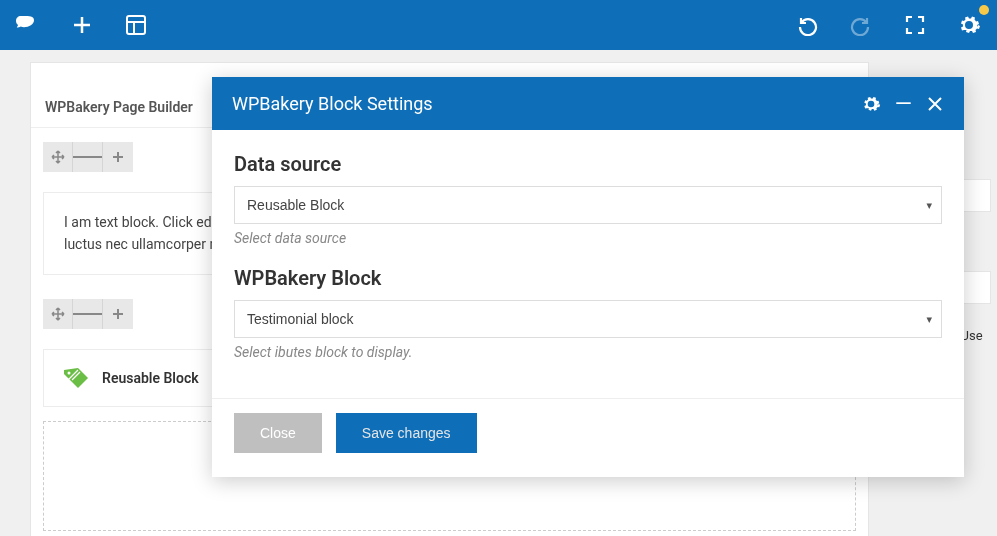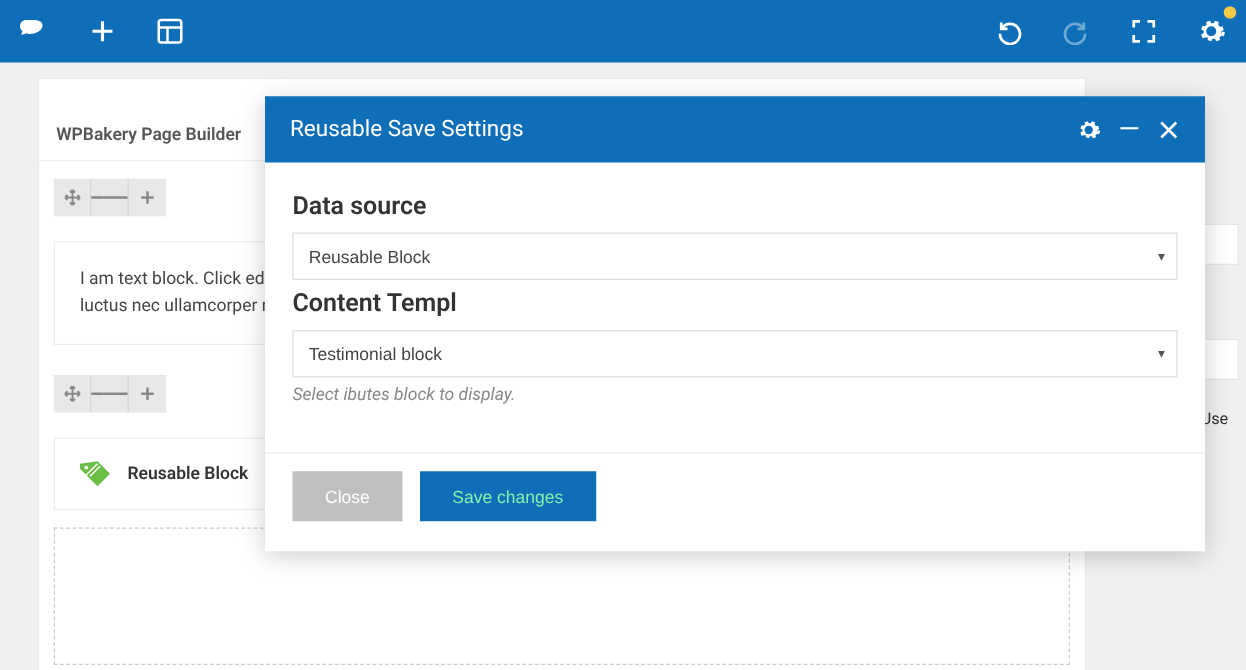"Reusable Save Settings" div.modal-title { text: Reusable Save -> WPBakery Block }
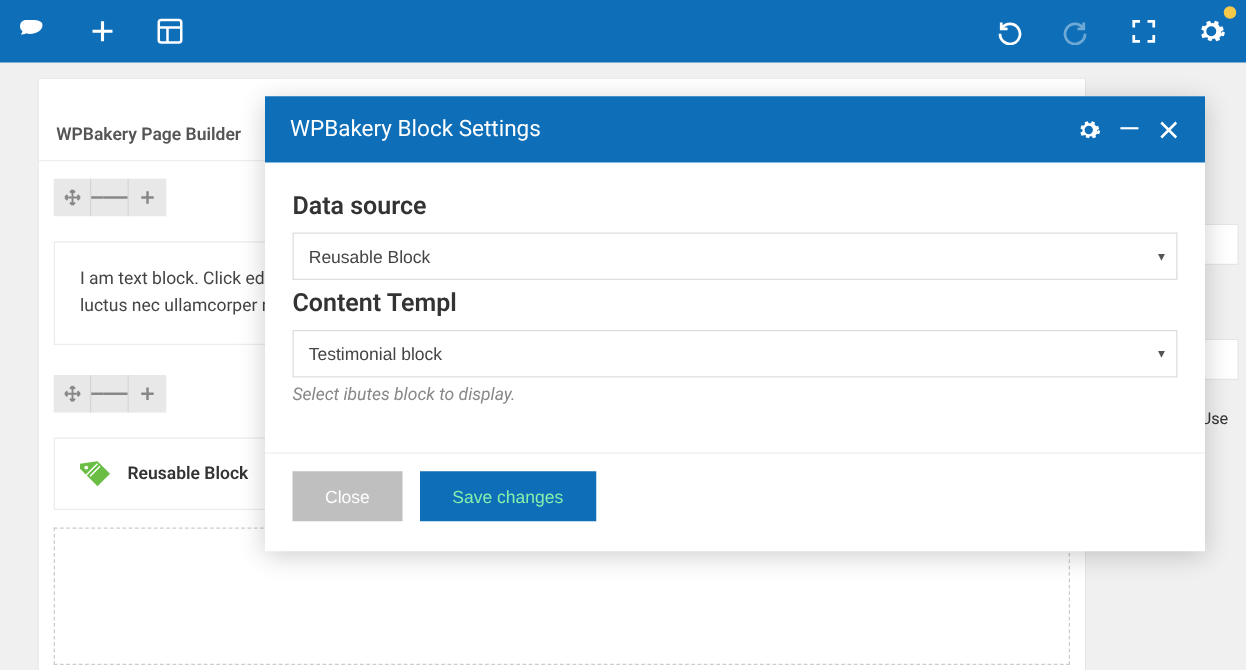"Select data source" div.hint { html: none -> <div>Select data source</div> }
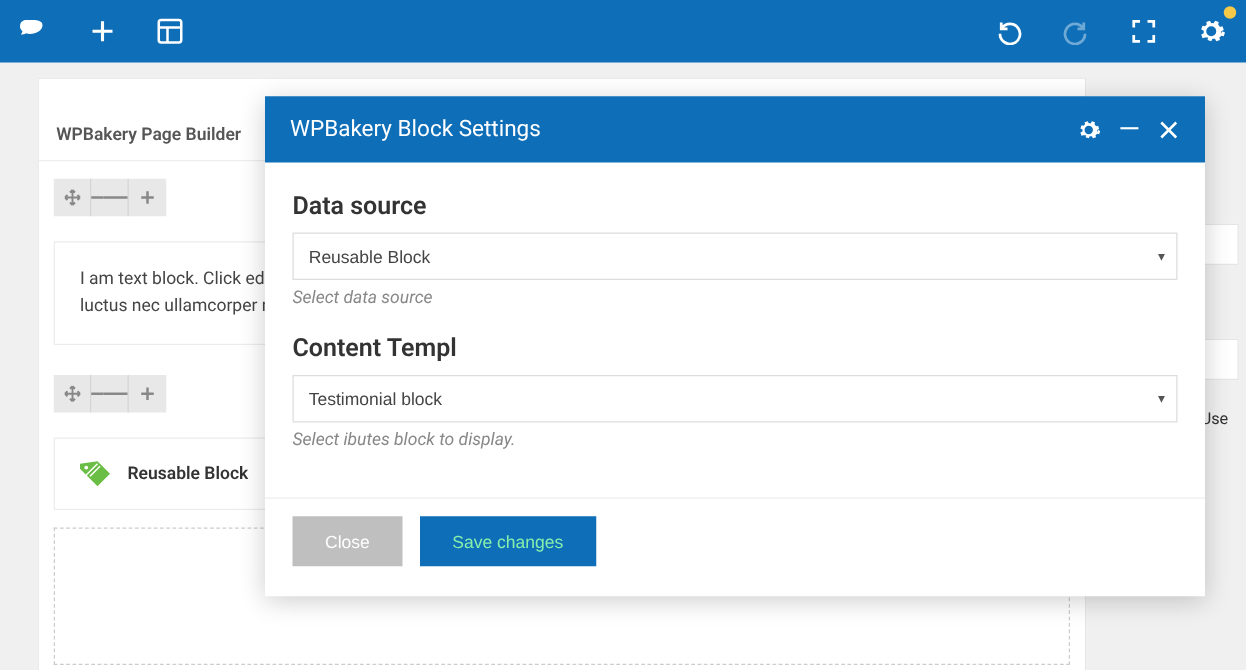"Content Templ" div.fld-label { text: Content Templ -> WPBakery Block }
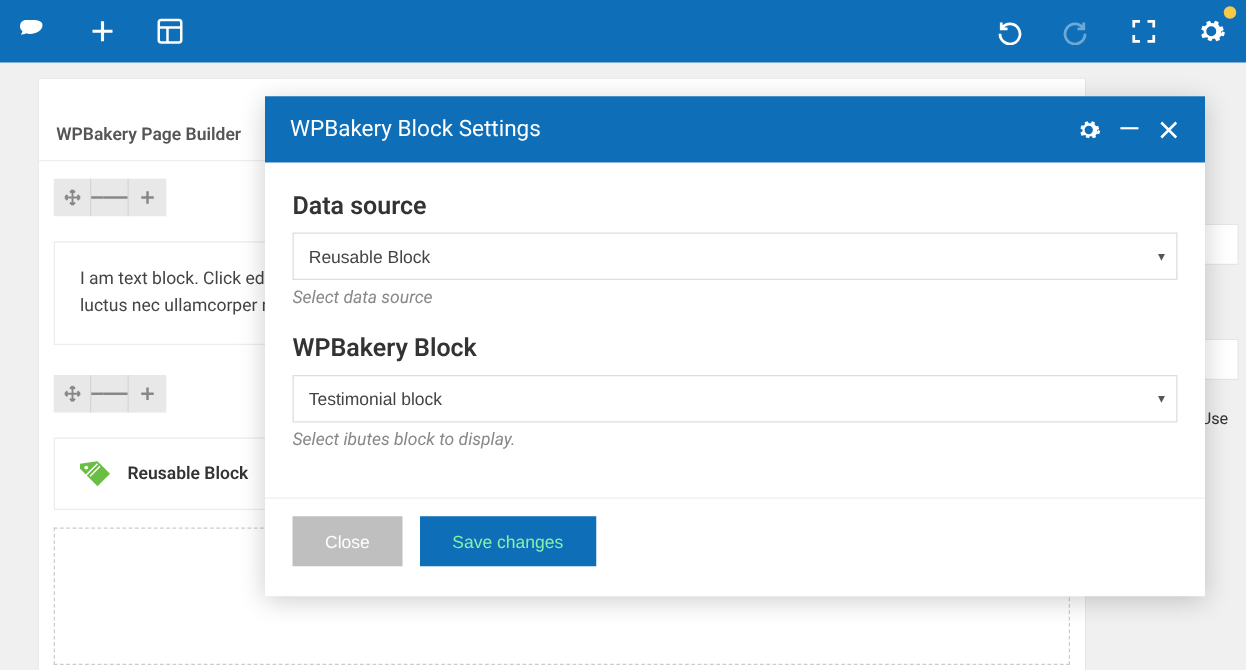"Save changes" .btn-blue { color: #86efac -> #e5e5e5 }
